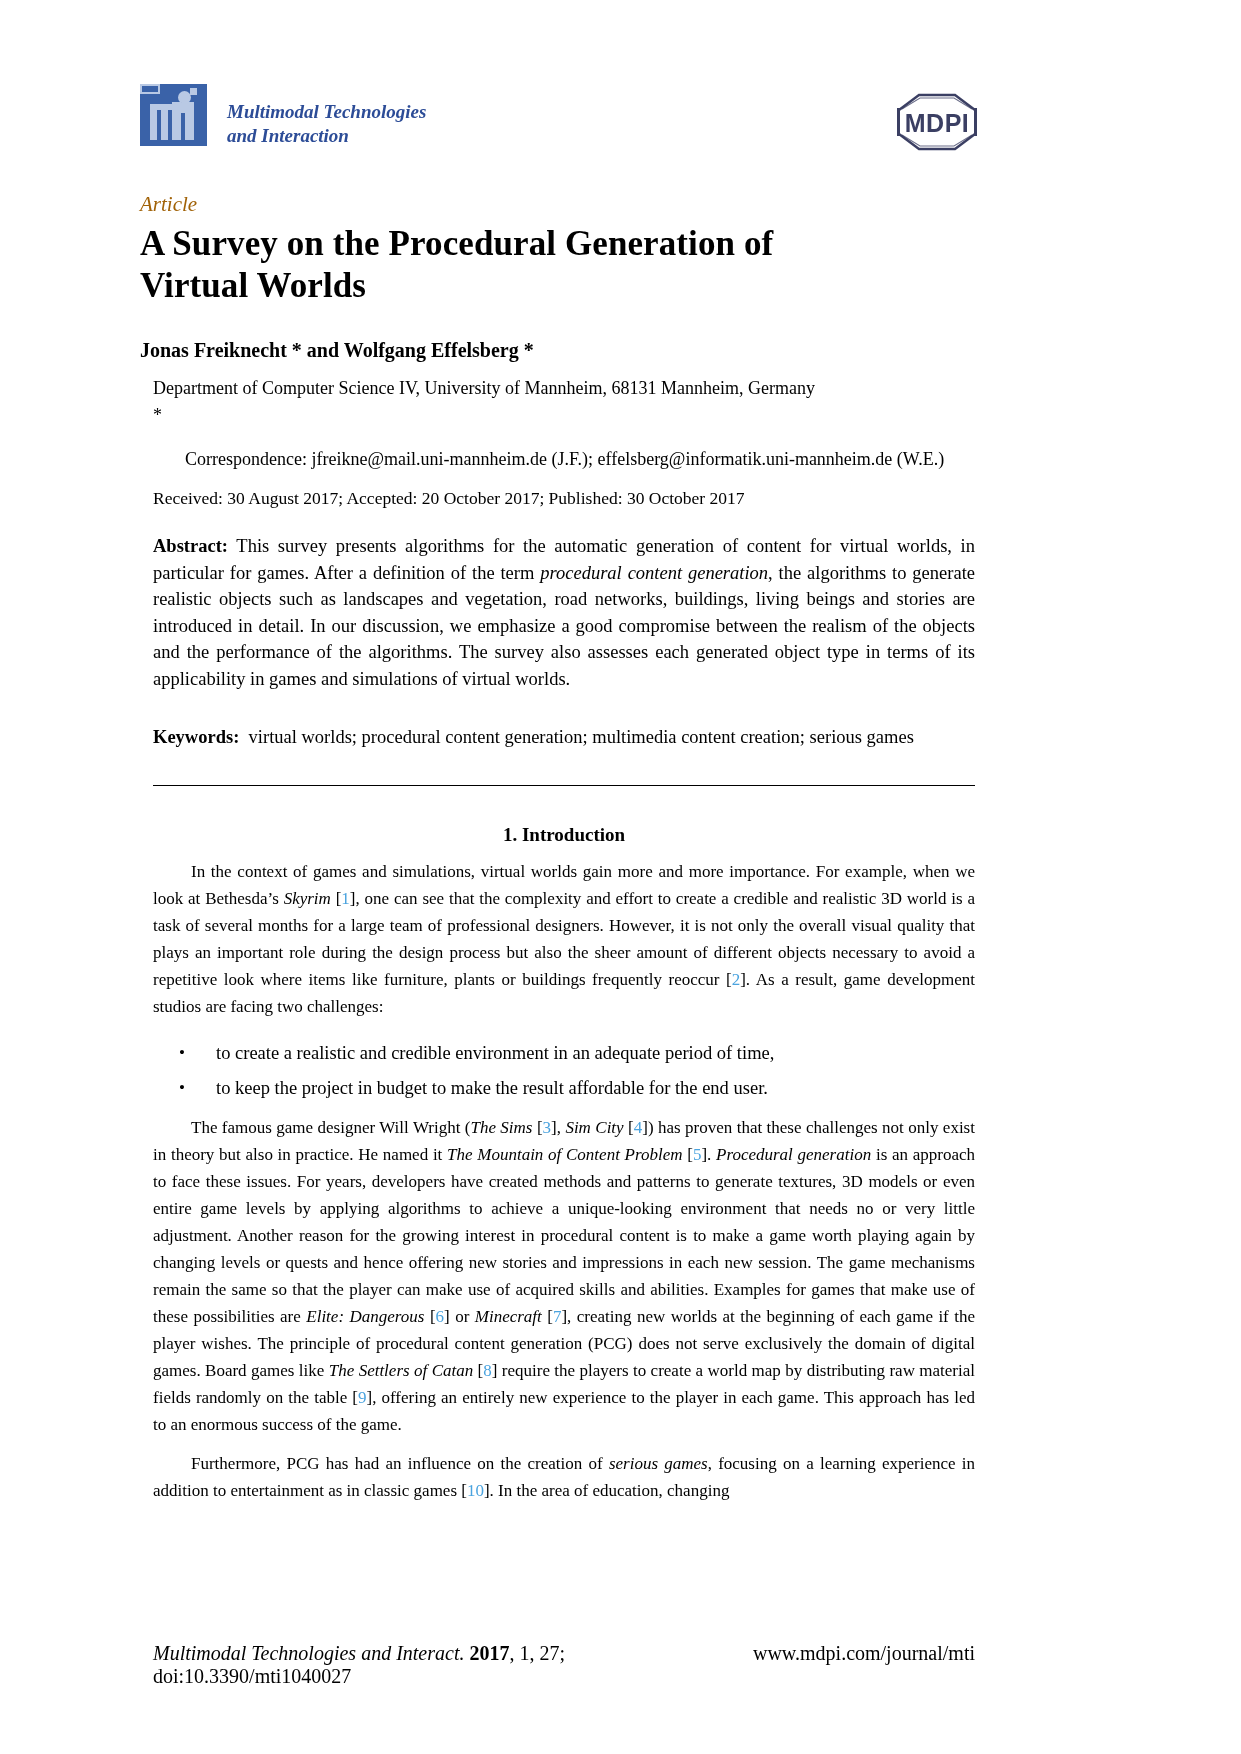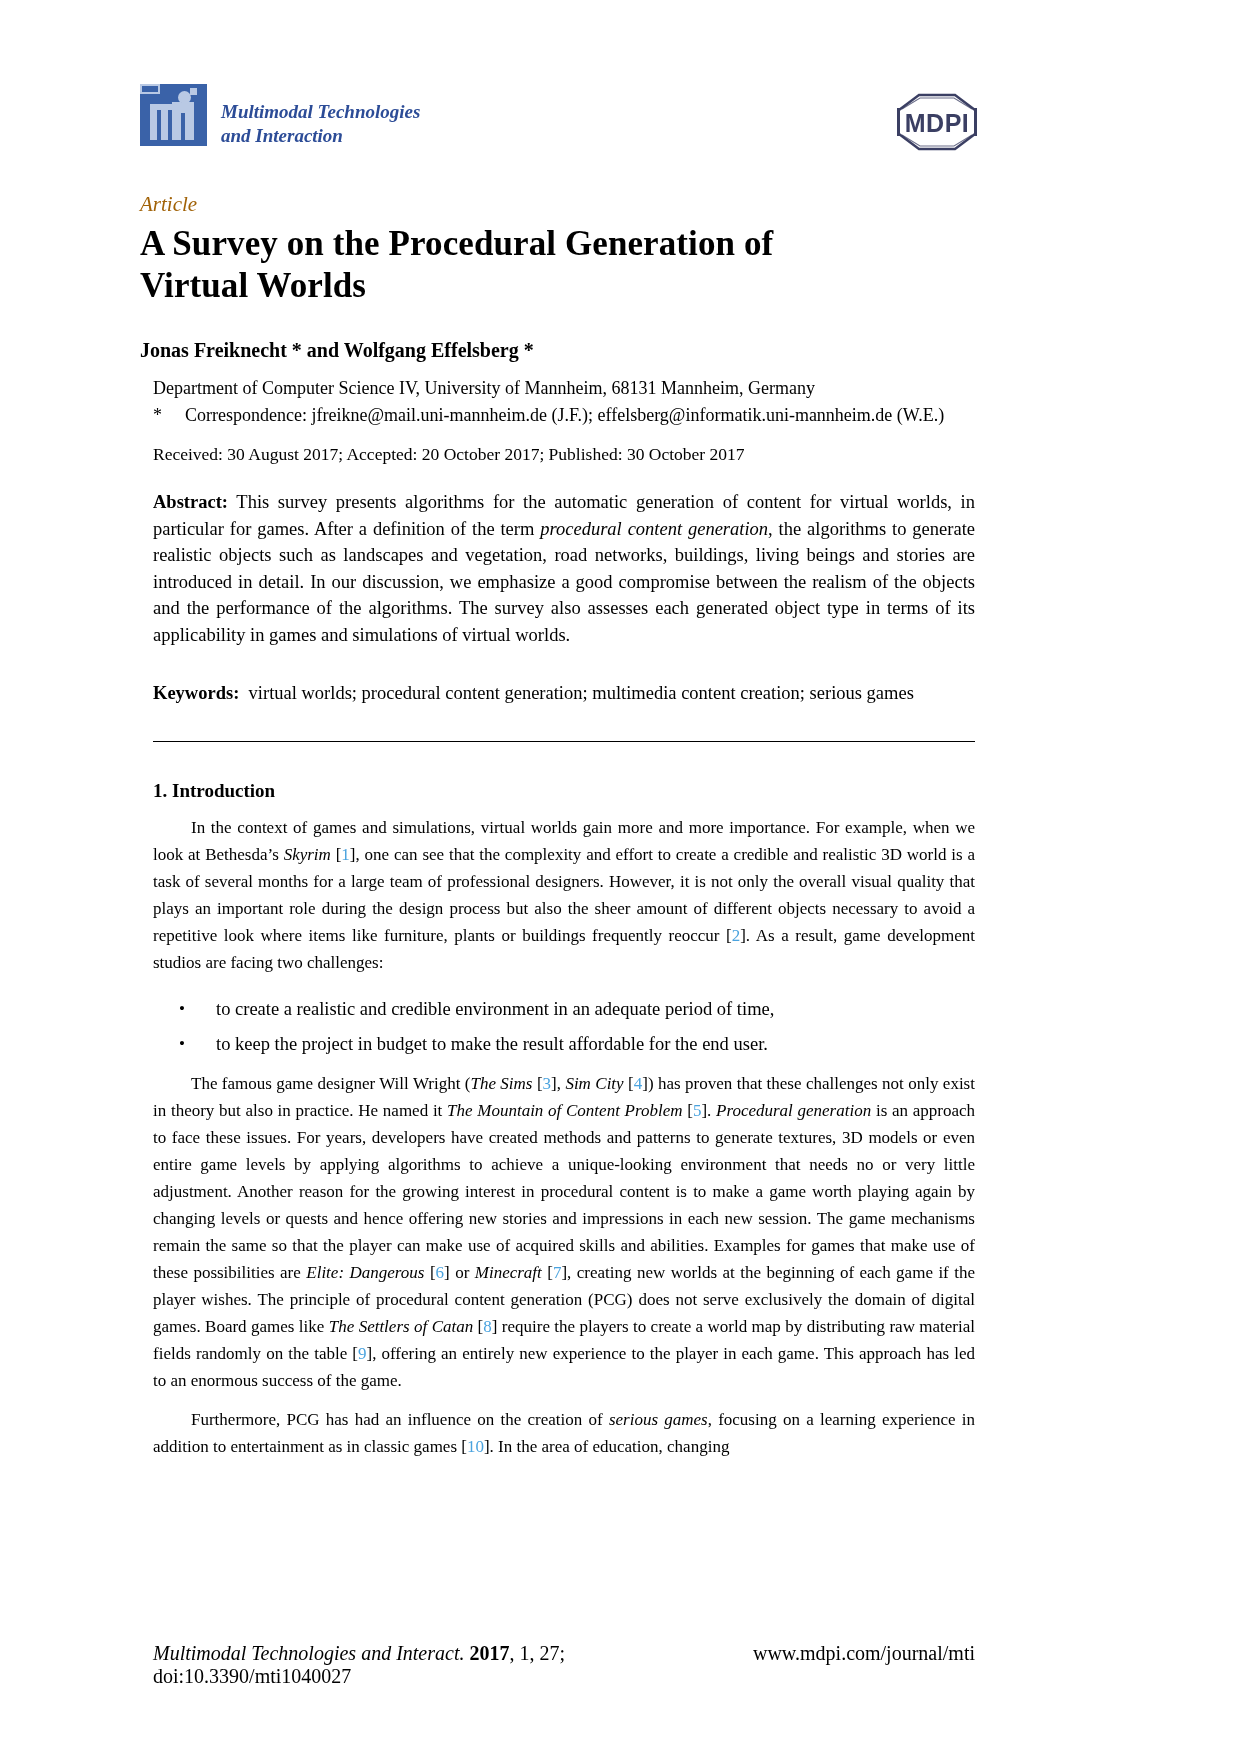"Multimodal Technologies" .journal-brand { gap: 14px -> 20px }
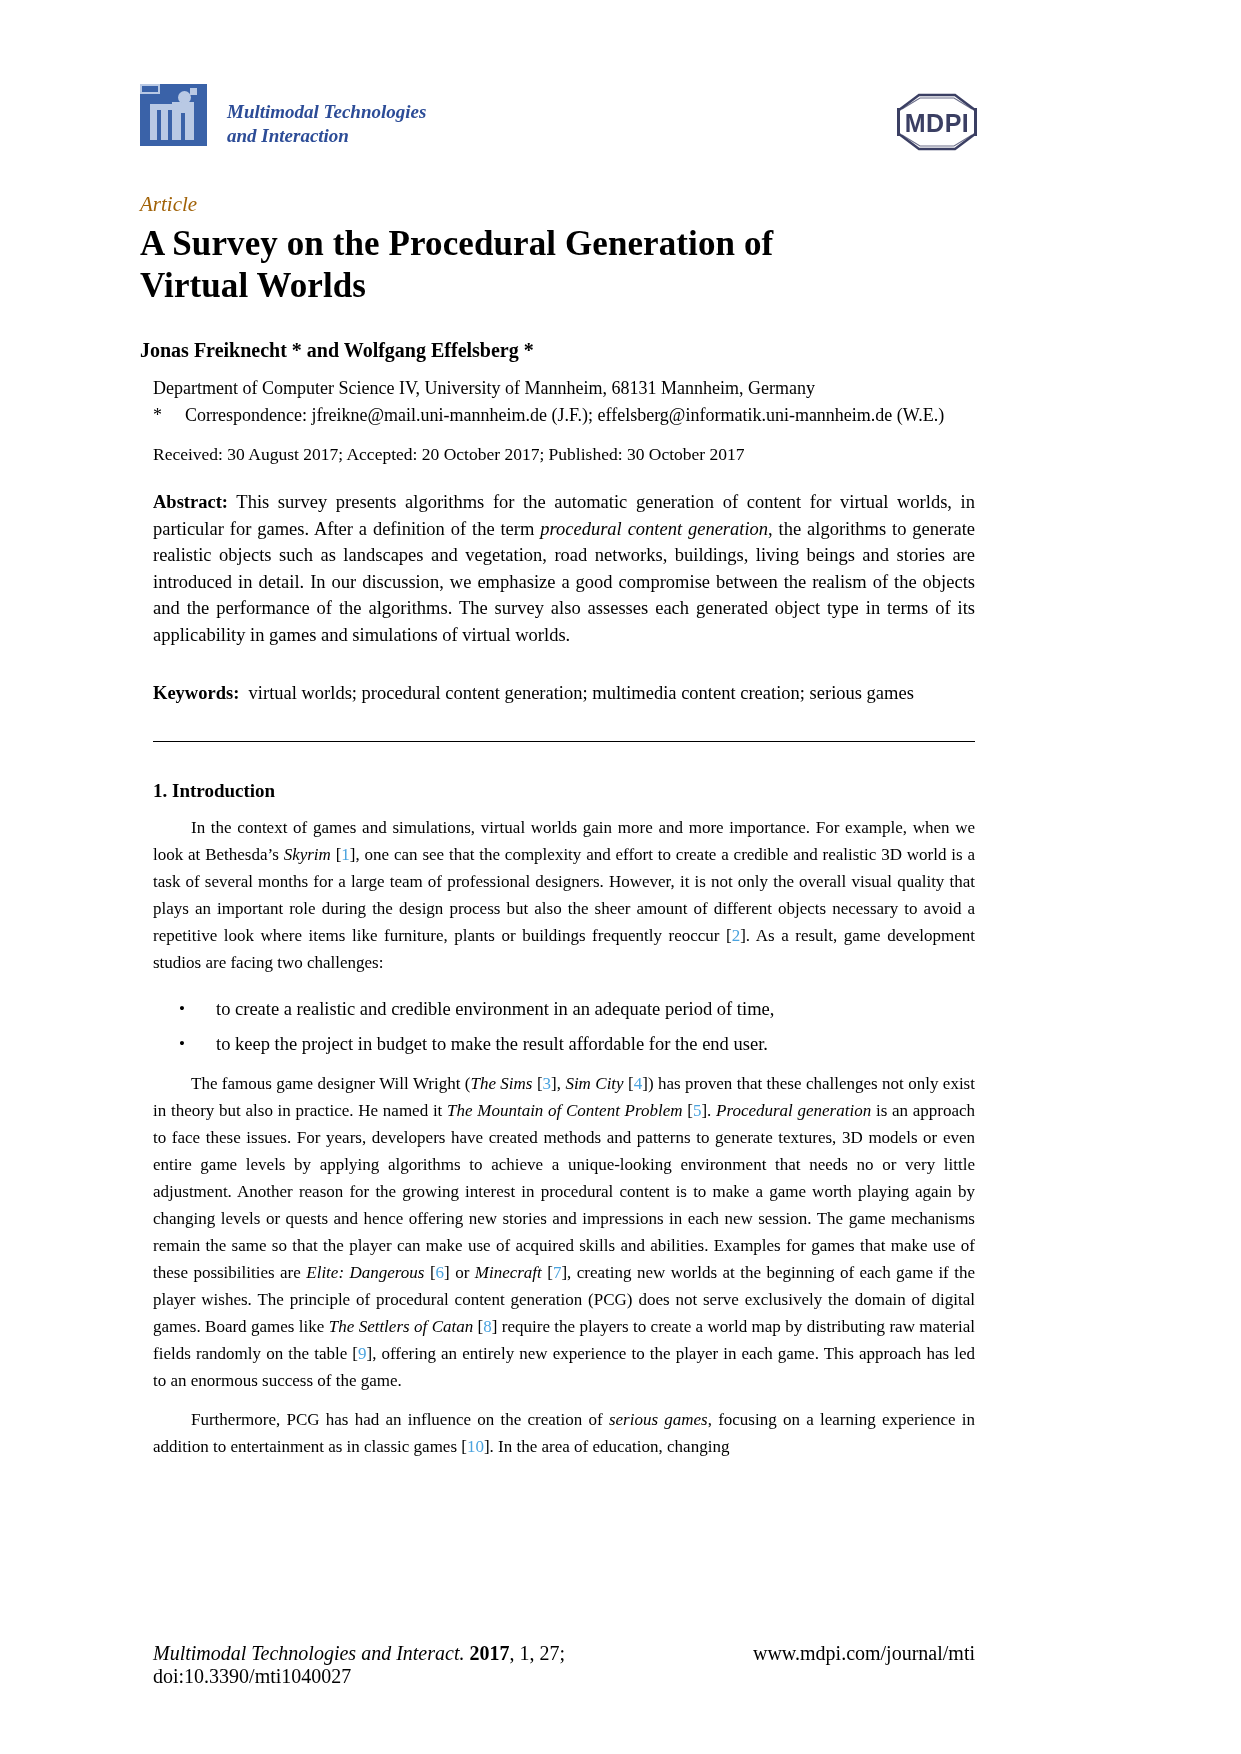"Correspondence:" .corr-text { margin-top: none -> 44px }
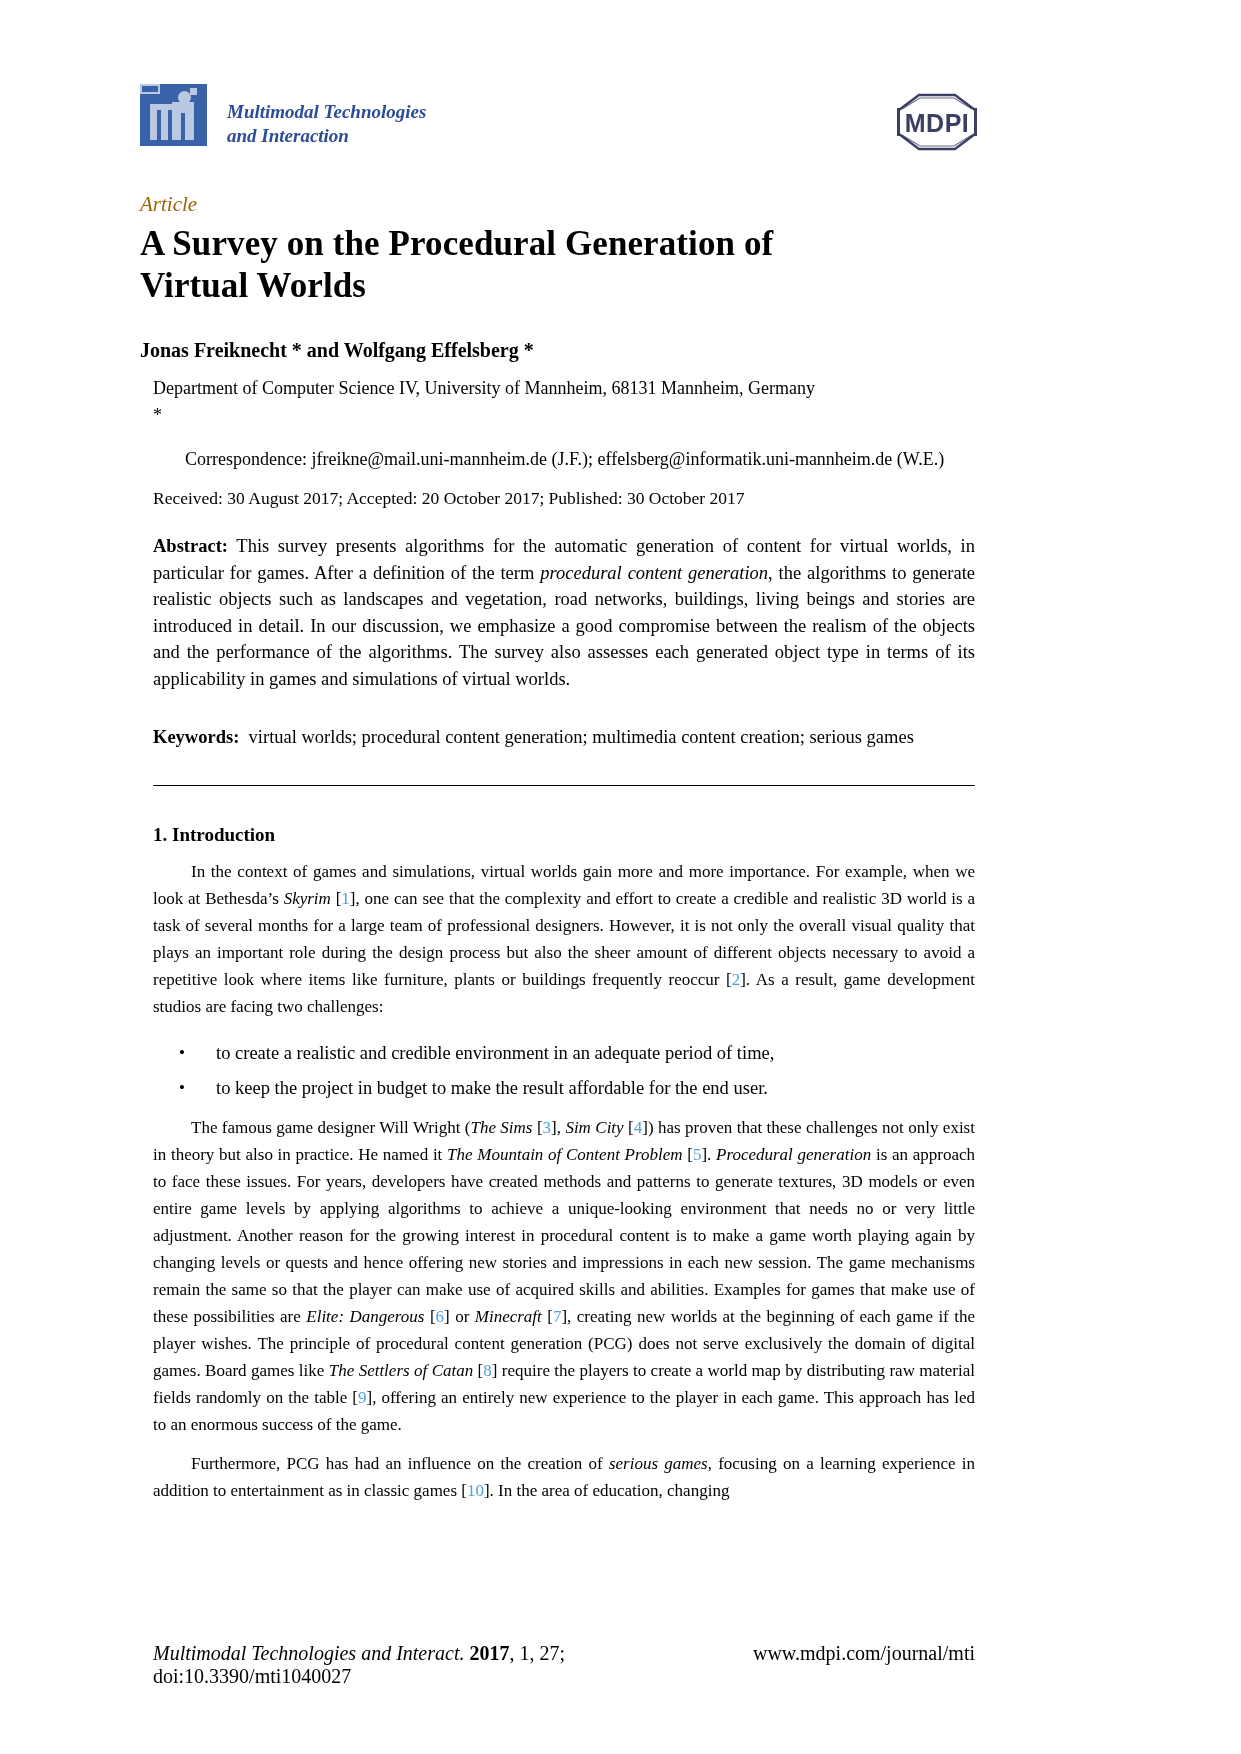"1. Introduction" .section-head { text-align: none -> center }
